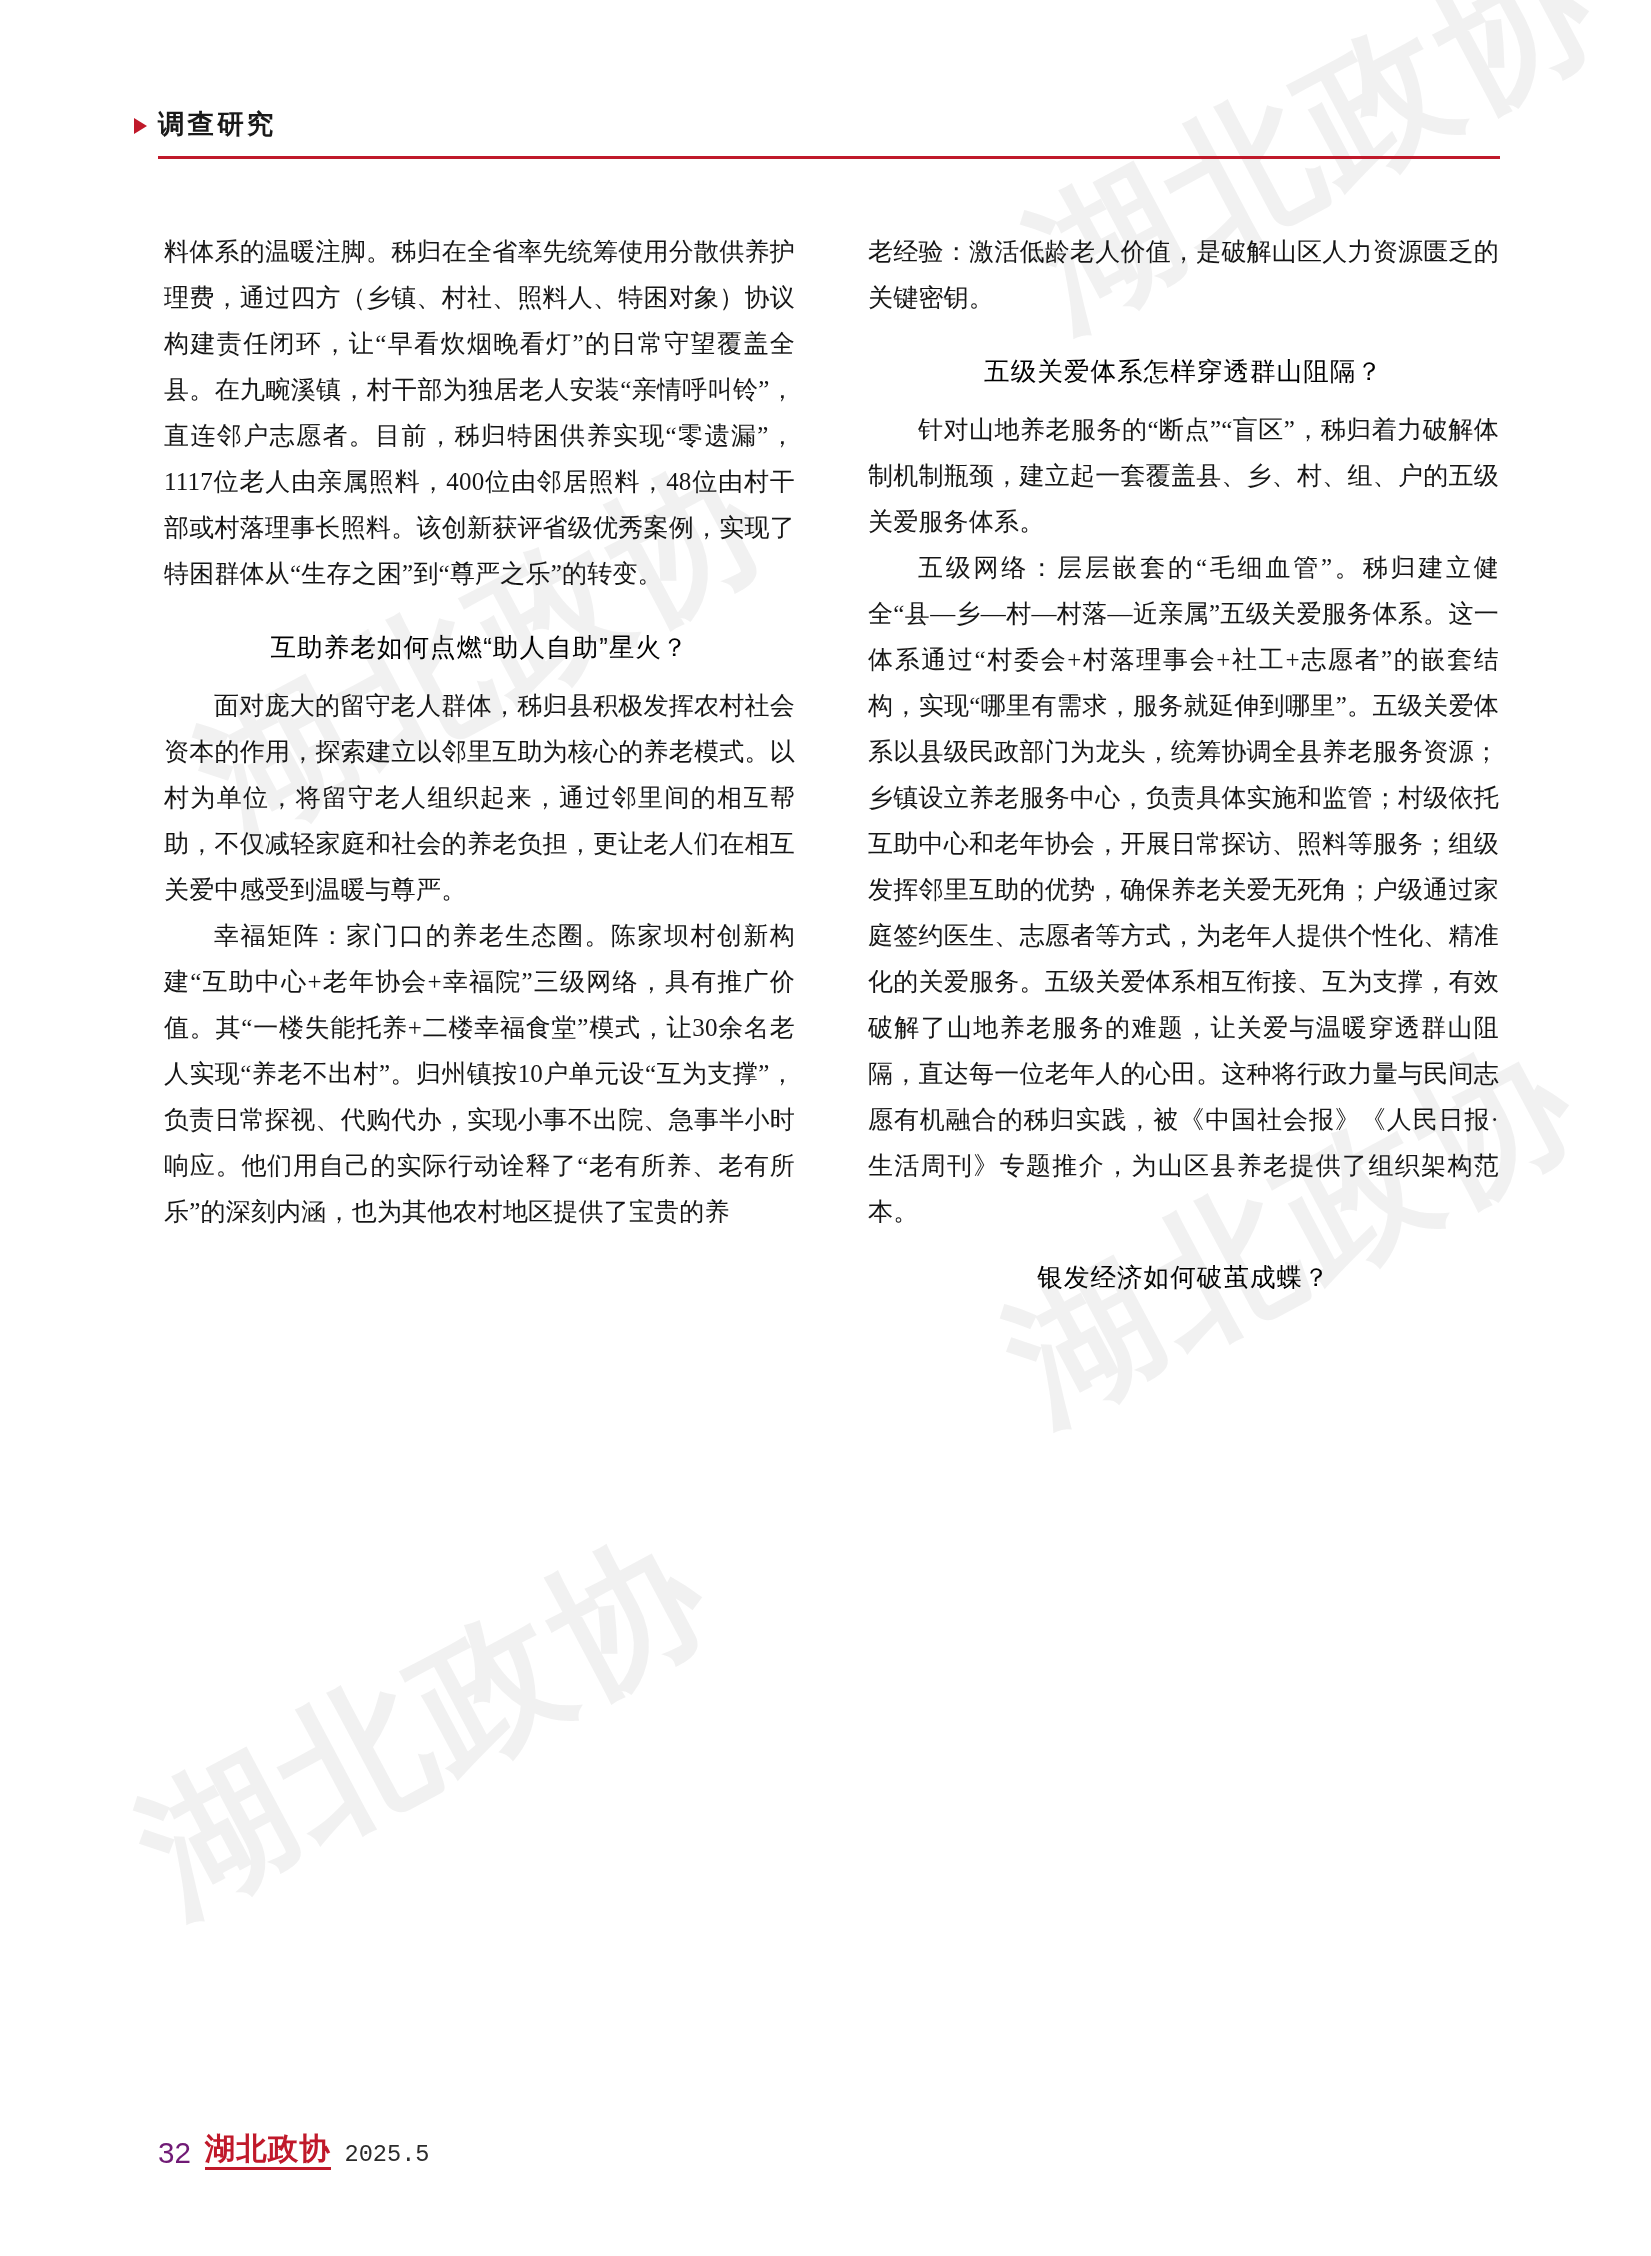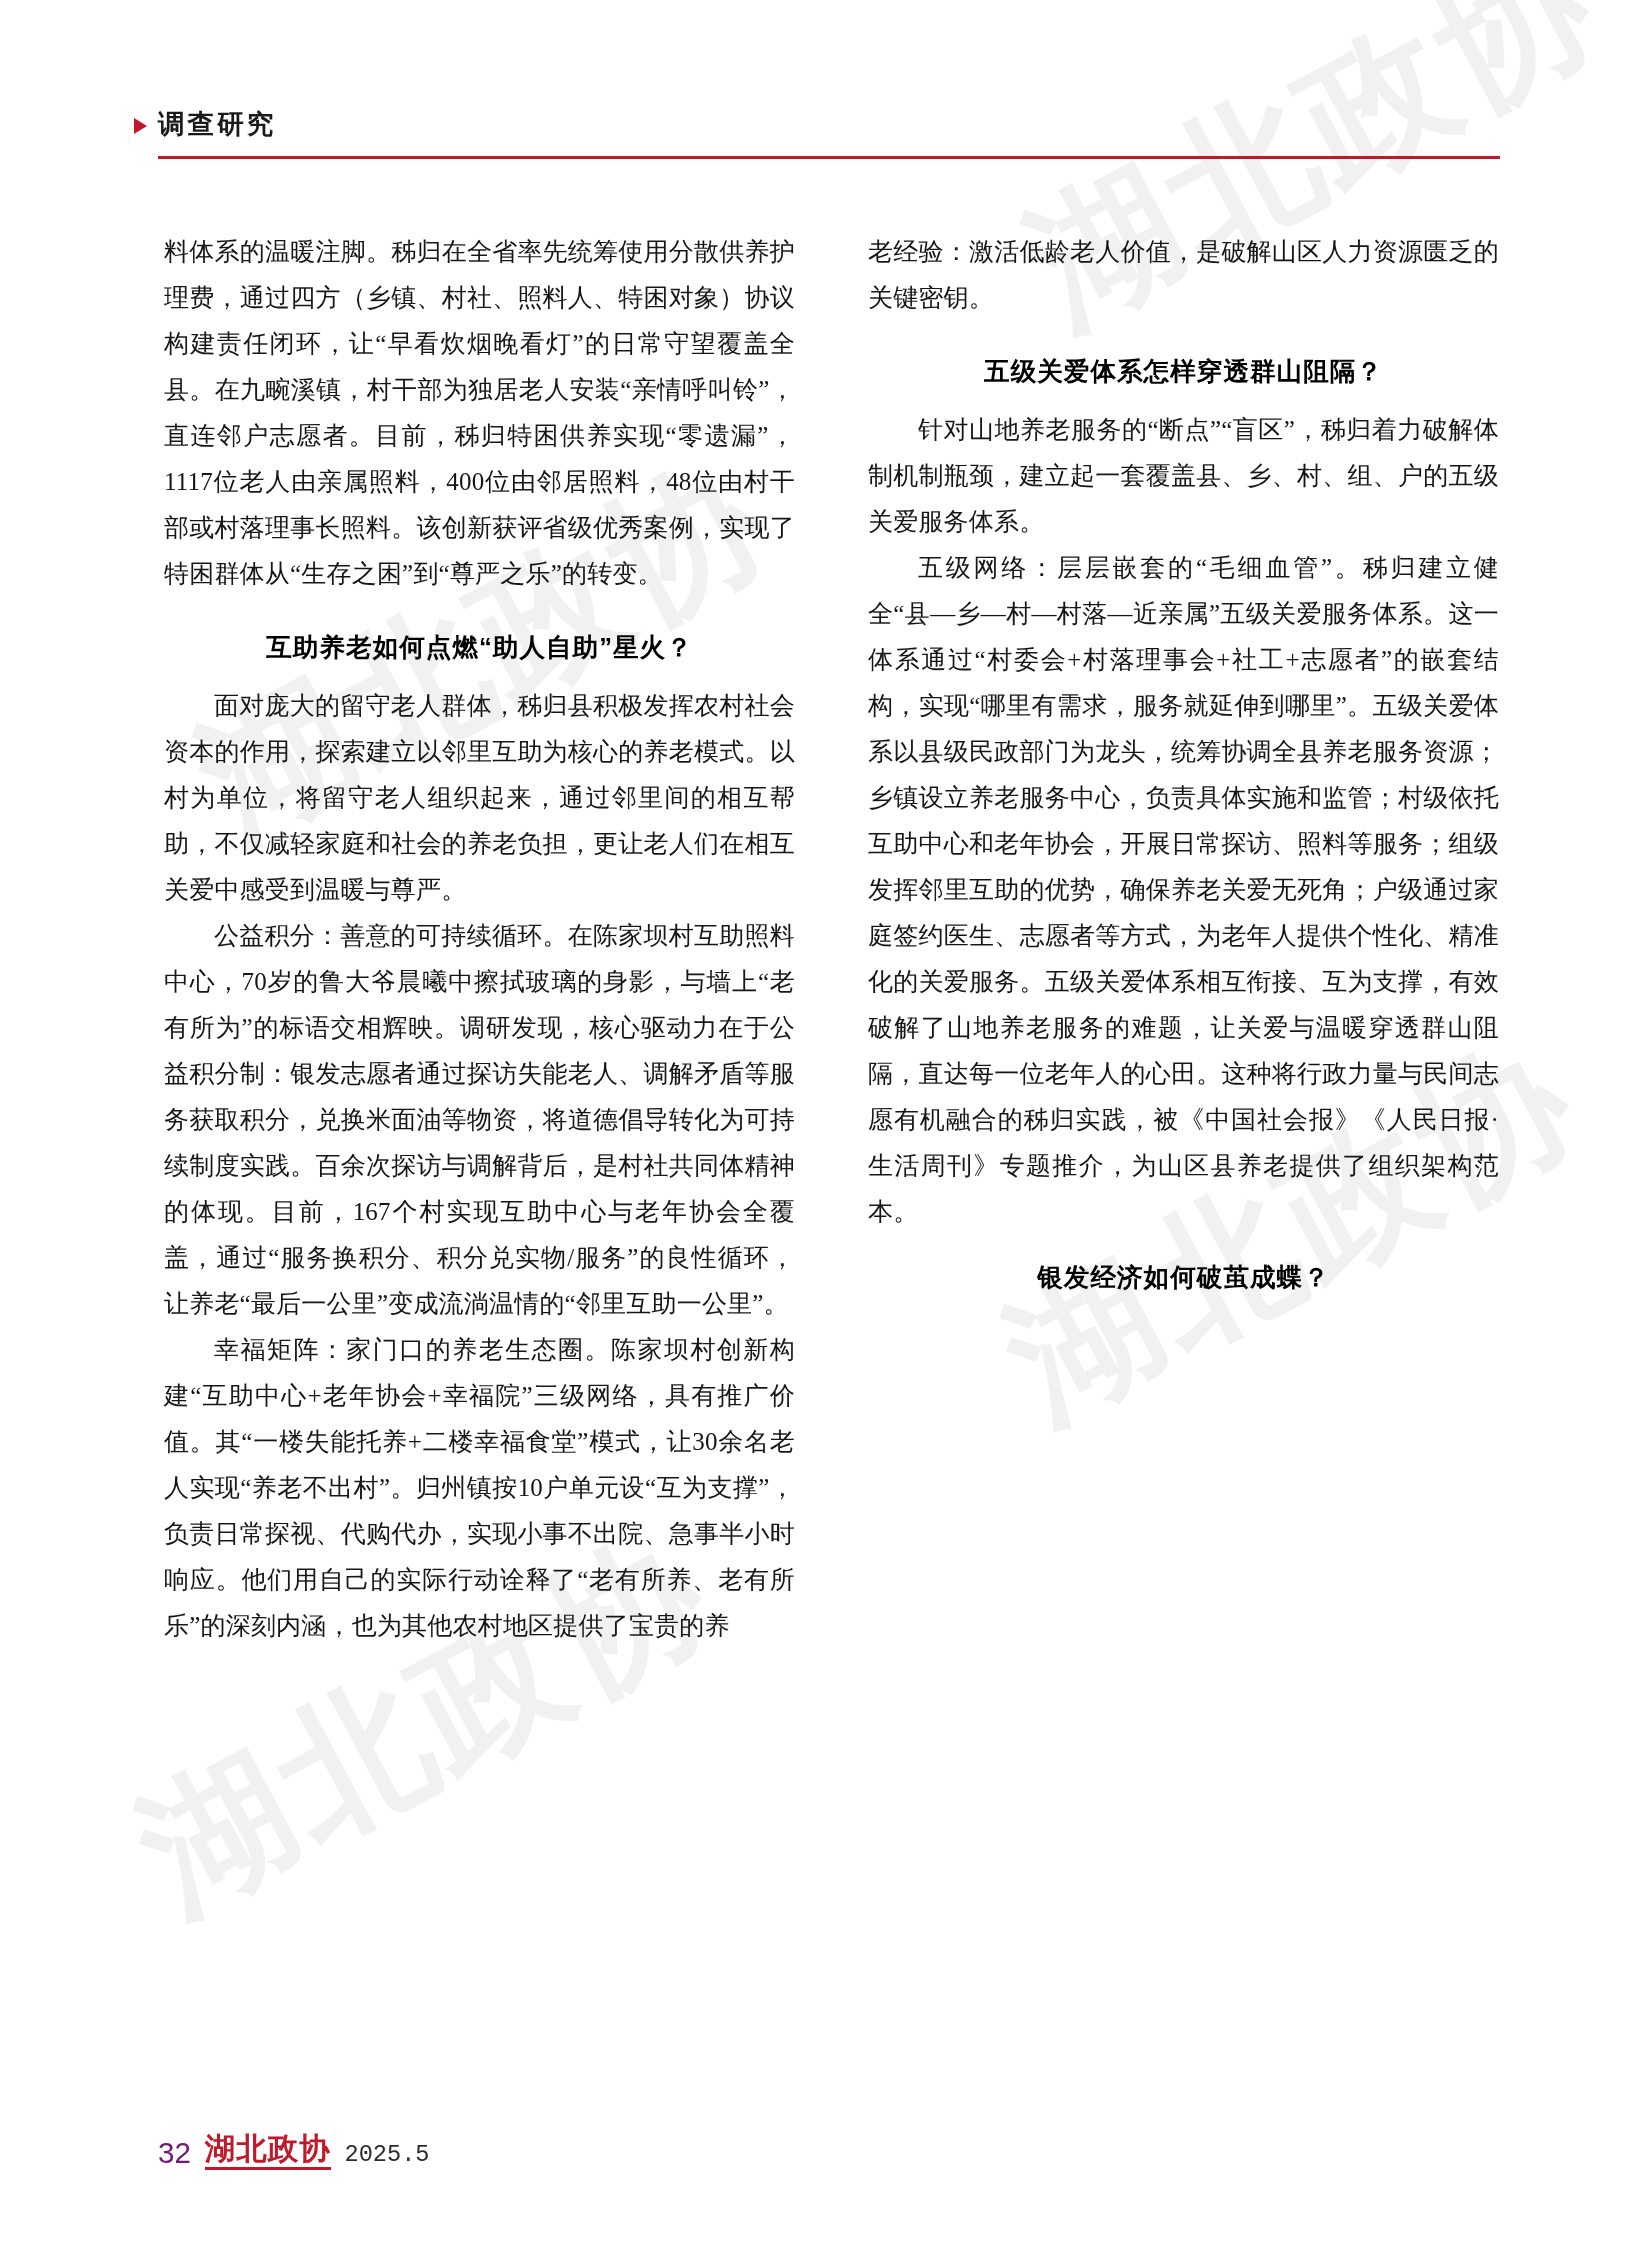"五级关爱体系怎样穿透群山阻隔？" h2.section { font-weight: 700 -> 400 }
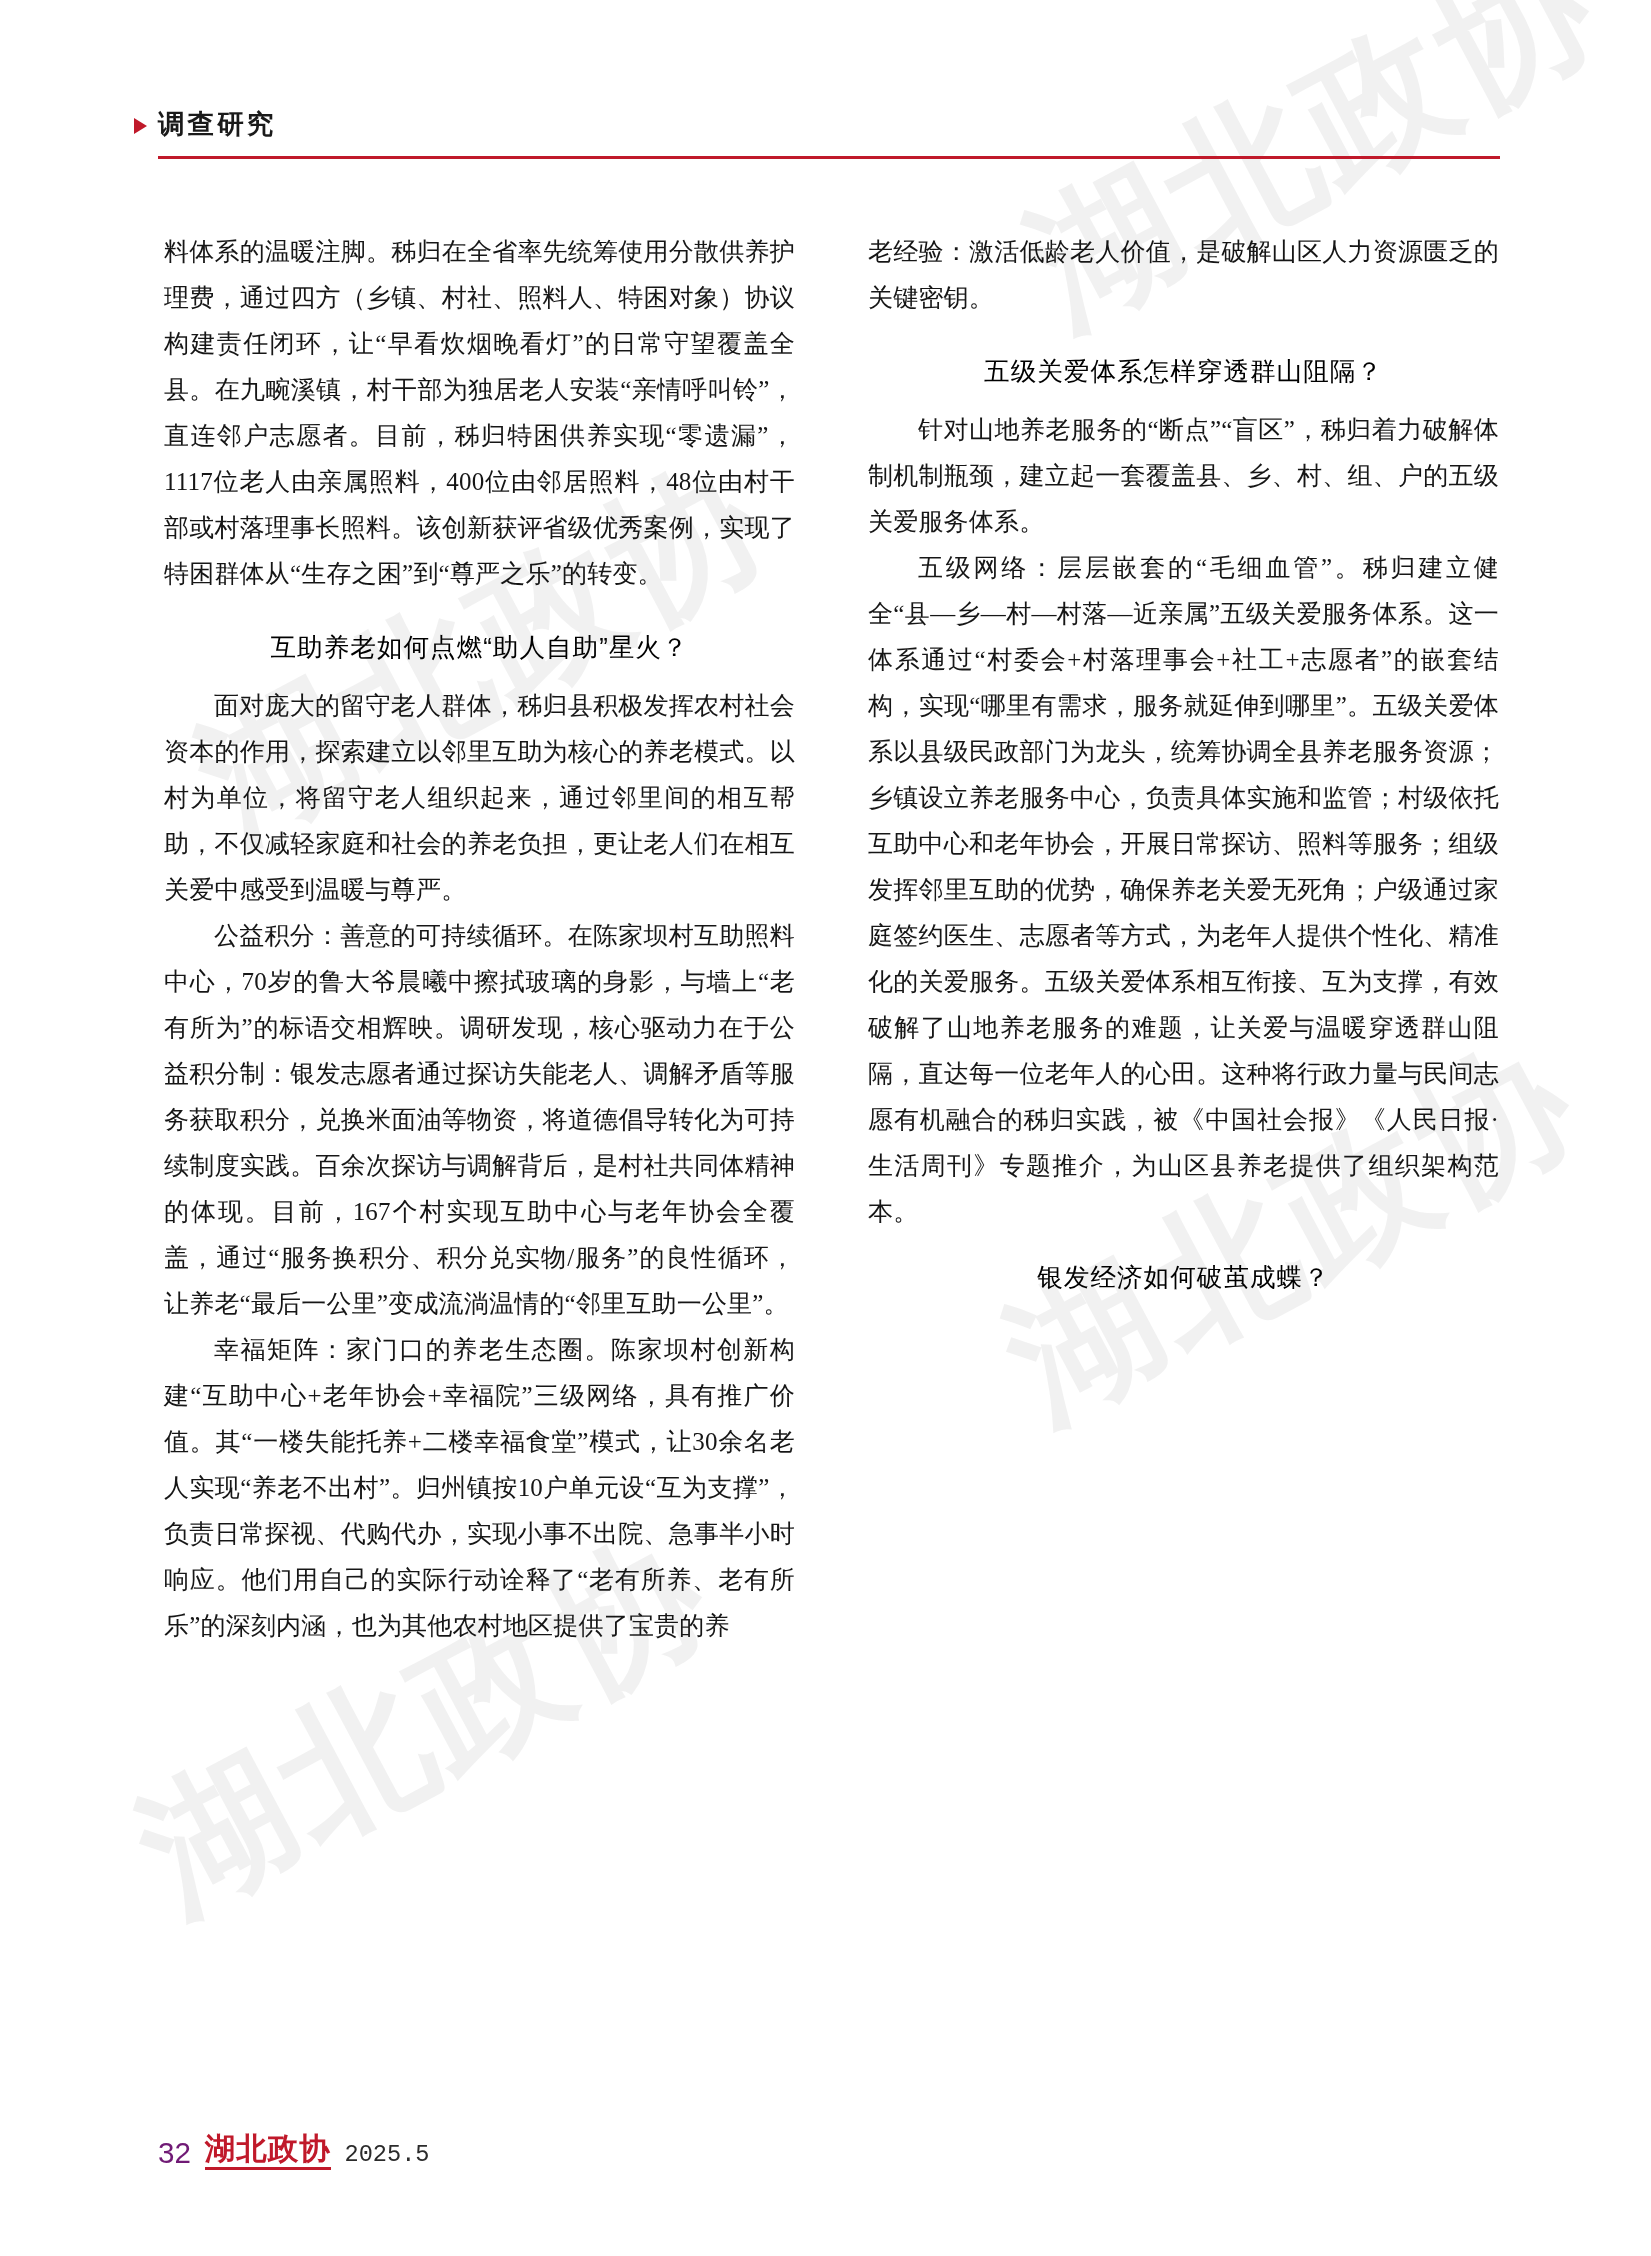"公益积分：善意的可持续循环。在陈家坝村互助照料中心，70岁的鲁大爷晨曦中擦拭玻璃" p.indent { html: <p>公益积分：善意的可持续循环。在陈家坝村互助照料中心，70岁的鲁大爷晨曦中擦拭玻璃的身影，与墙上“老有所为”的标语交相辉映。调研发现，核心驱动力在于公益积分制：银发志愿者通过探访失能老人、调解矛盾等服务获取积分，兑换米面油等物资，将道德倡导转化为可持续制度实践。百余次探访与调解背后，是村社共同体精神的体现。目前，167个村实现互助中心与老年协会全覆盖，通过“服务换积分、积分兑实物/服务”的良性循环，让养老“最后一公里”变成流淌温情的“邻里互助一公里”。</p> -> none }
